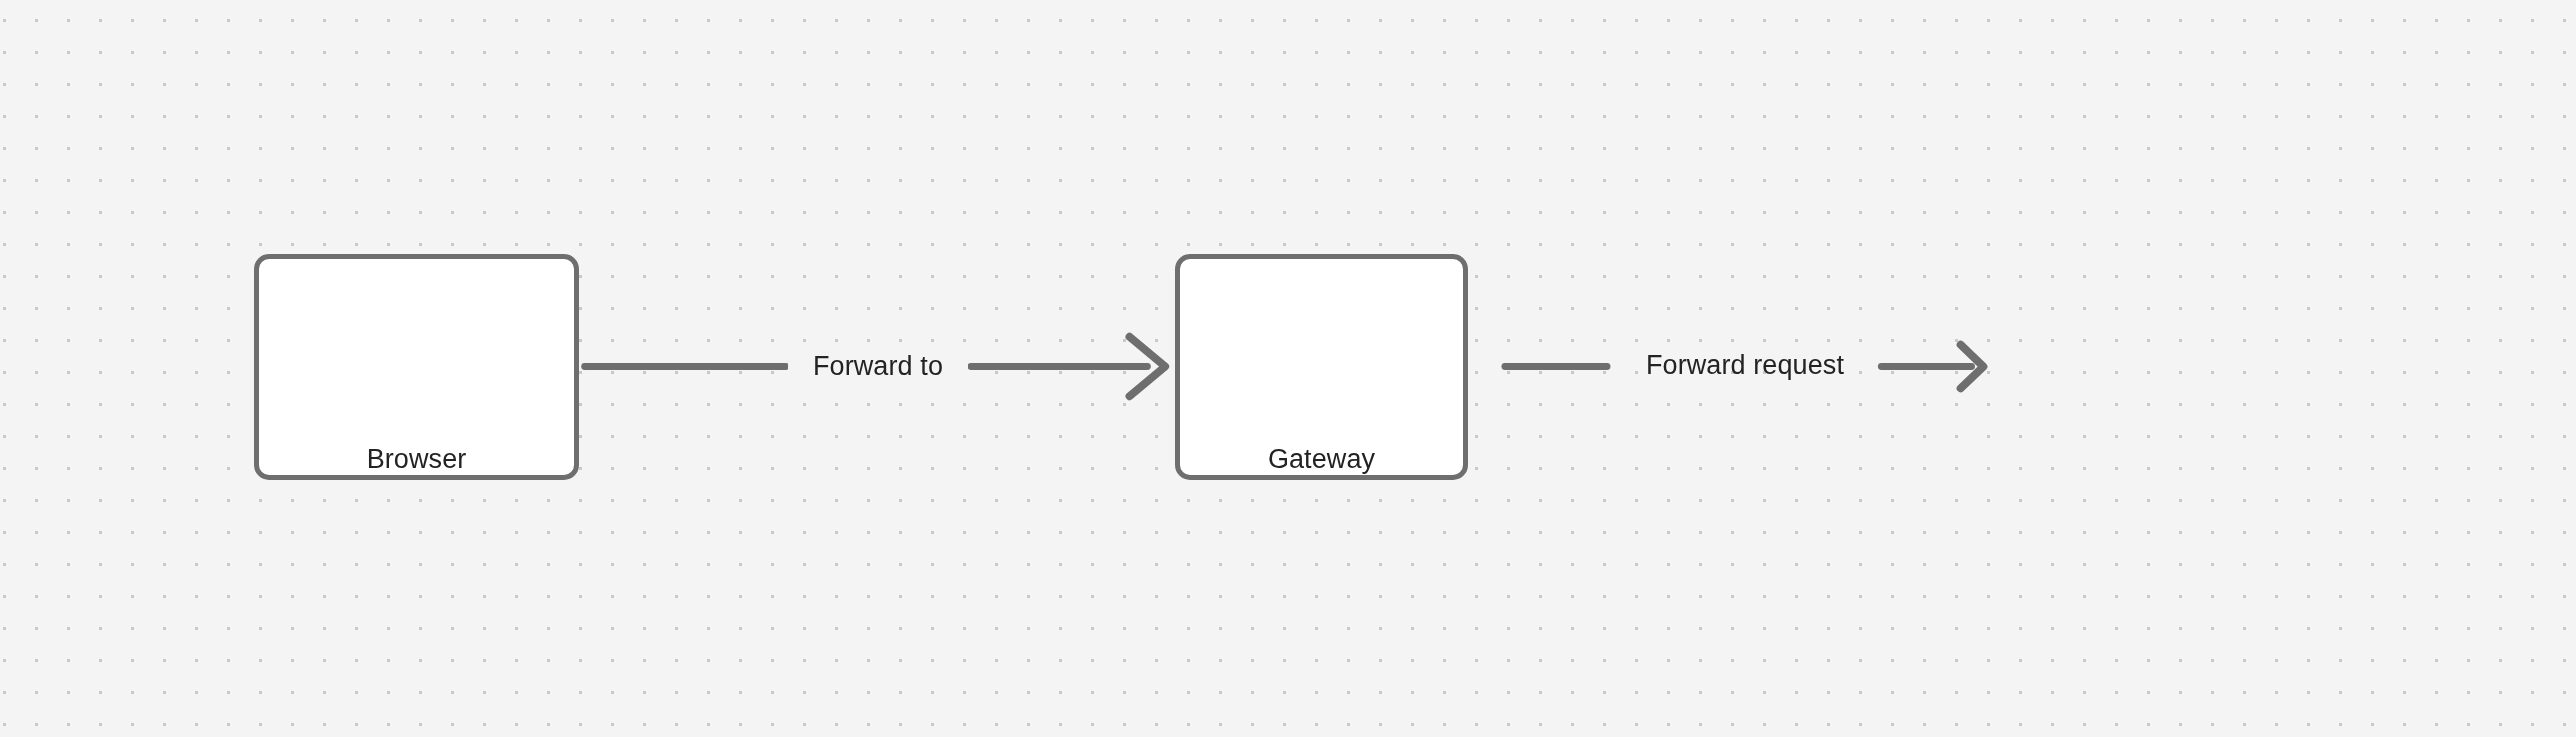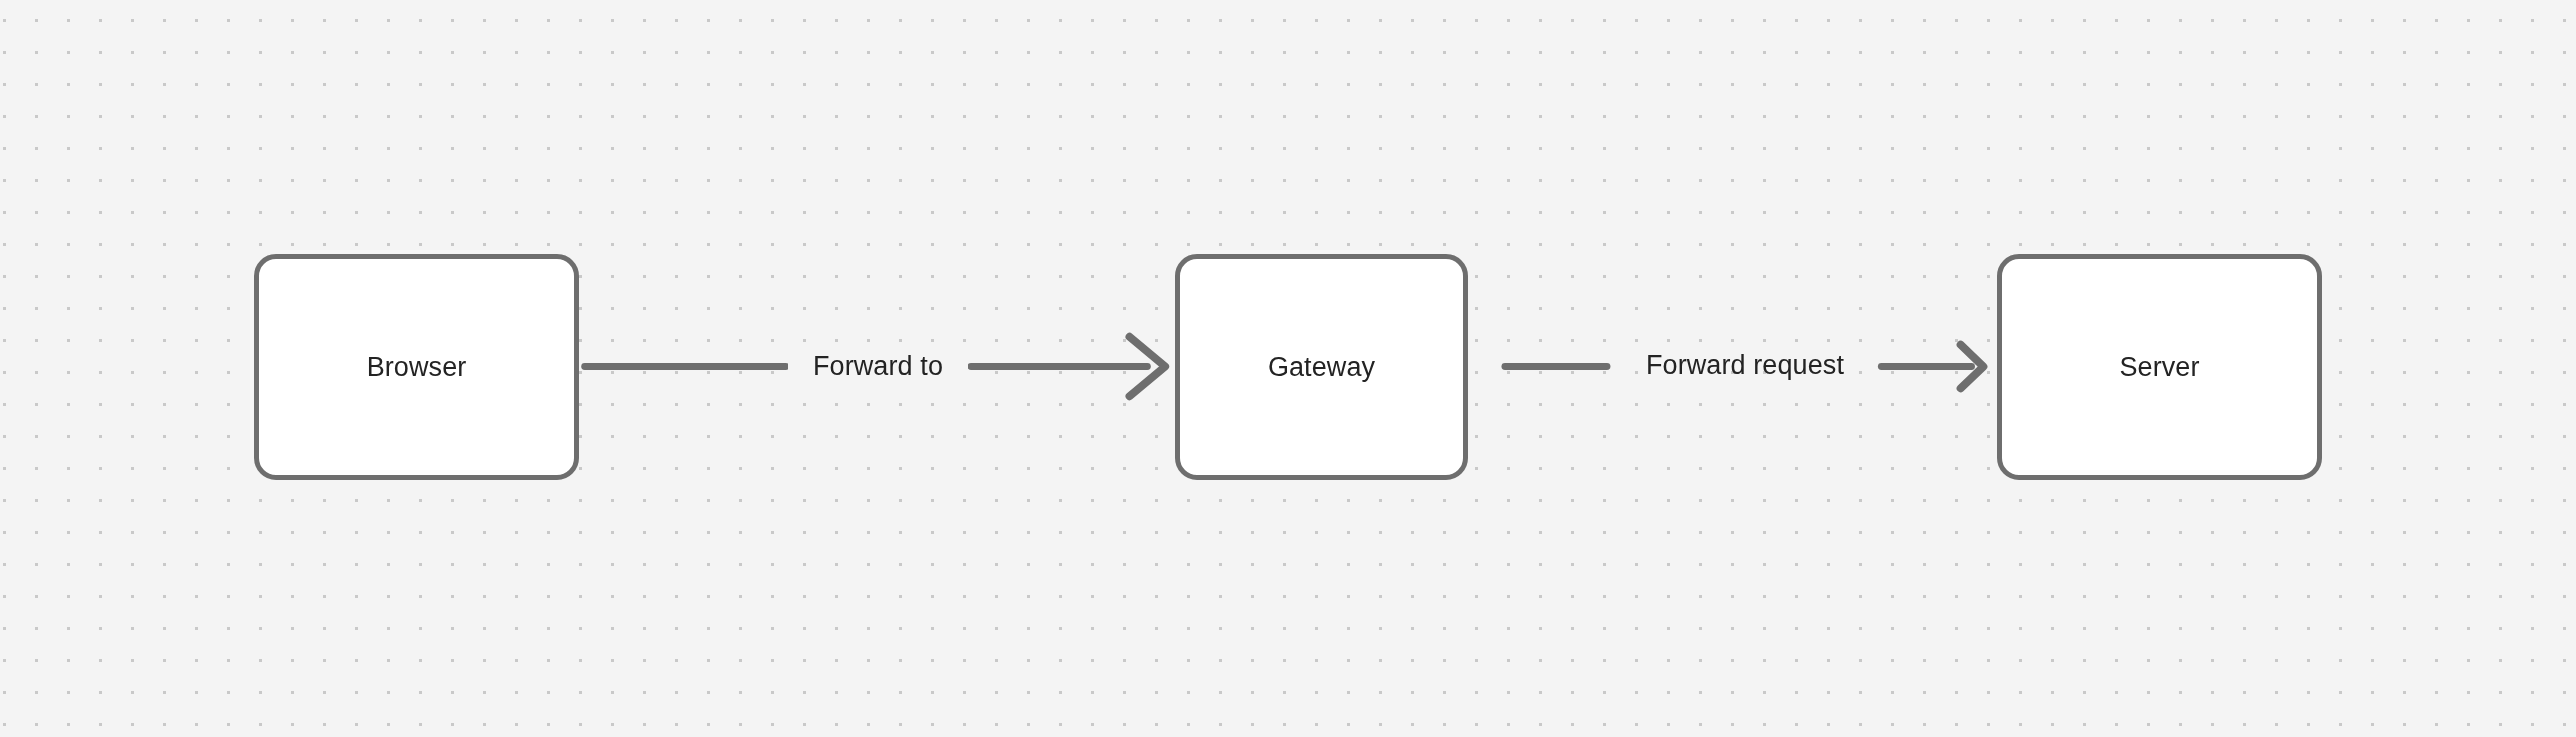"Browser" .node { align-items: center -> flex-end; border-radius: 22px -> 15px }
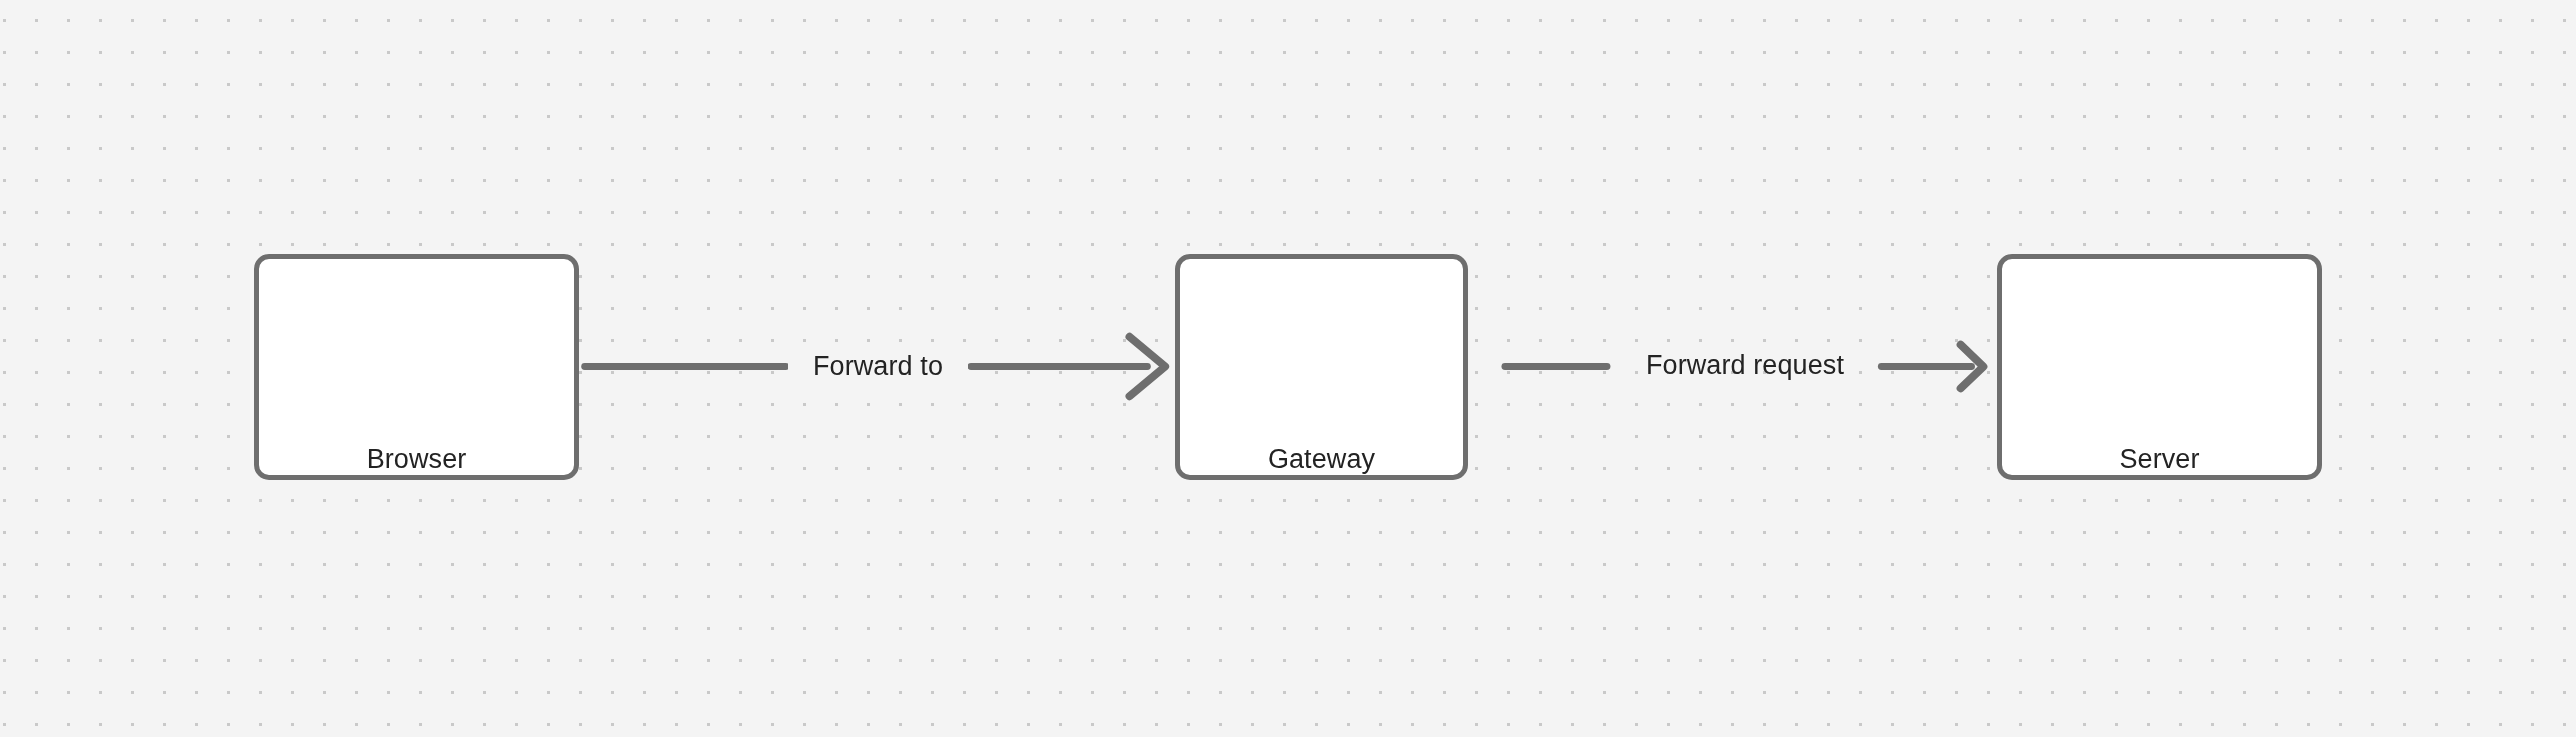"Server" div.node { html: <div> <span>Server</span> </div> -> none }
